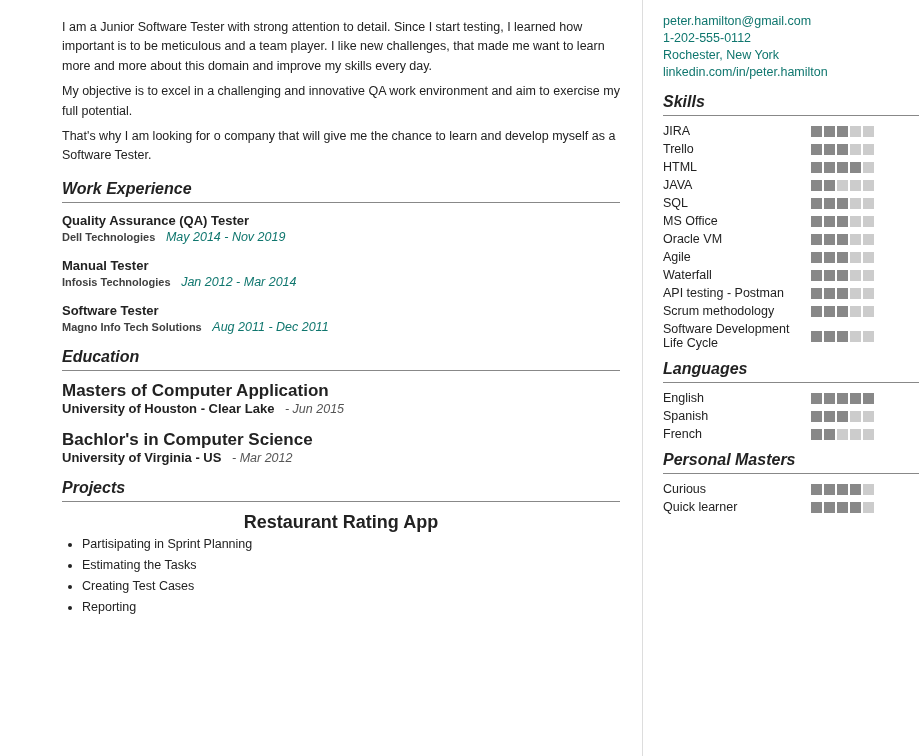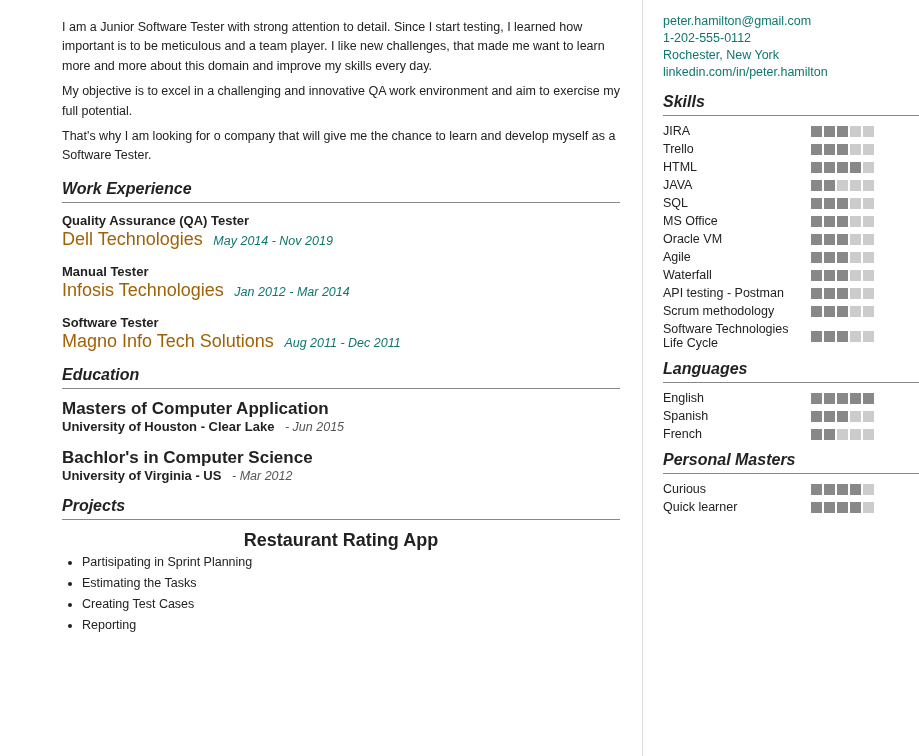"Dell Technologies" .job-company { color: #a16207 -> #404040; font-size: 18px -> 11px; font-weight: normal -> bold }
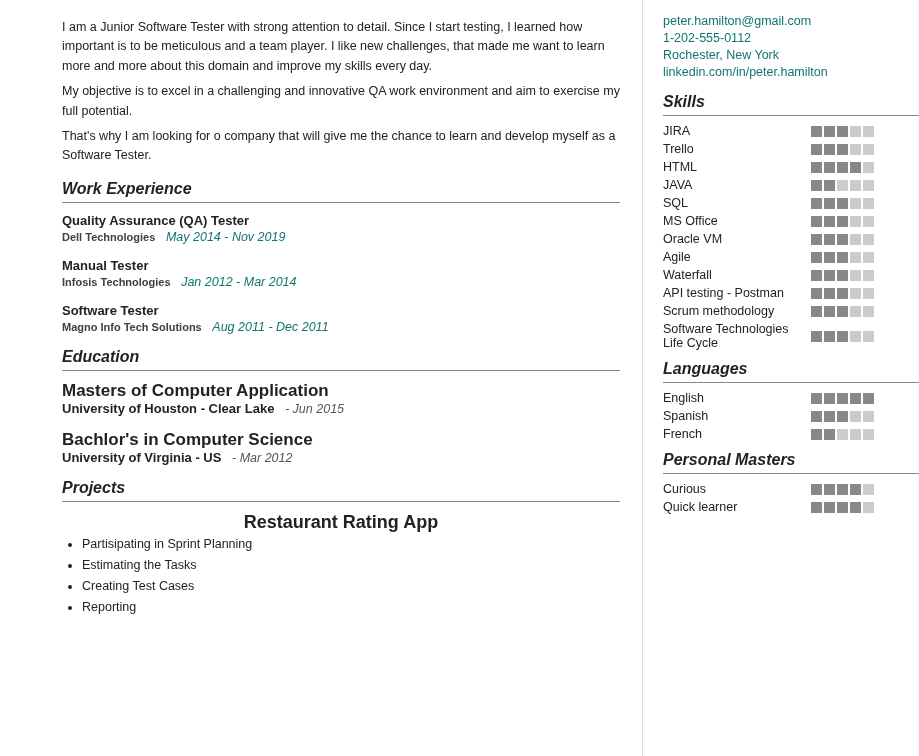"Software Technologies Life Cycle" span.skill-name { text: Technologies -> Development }
